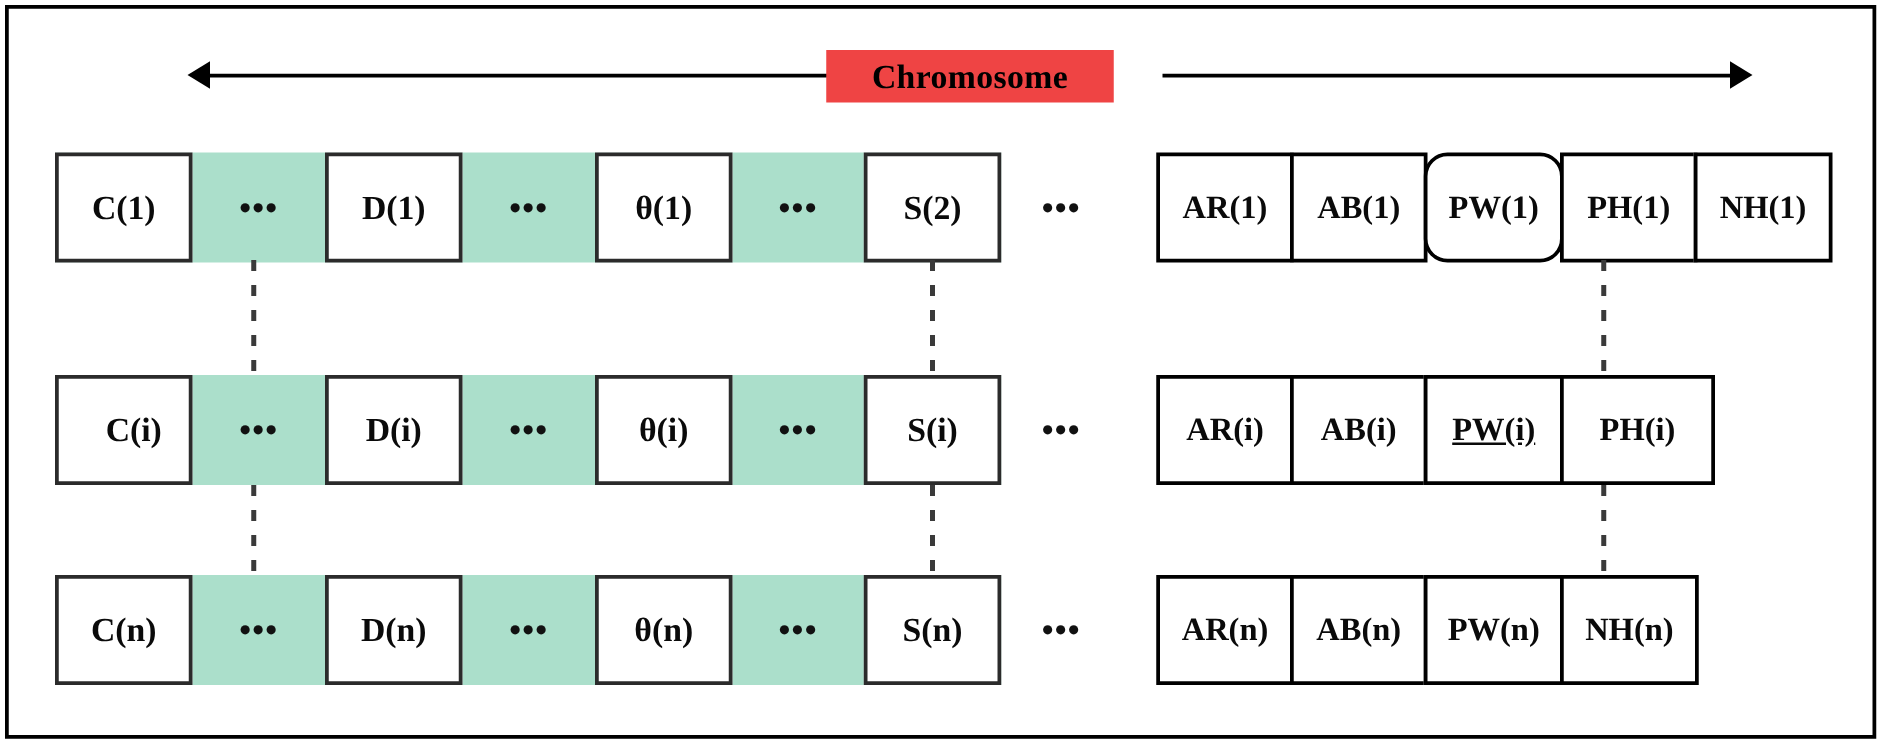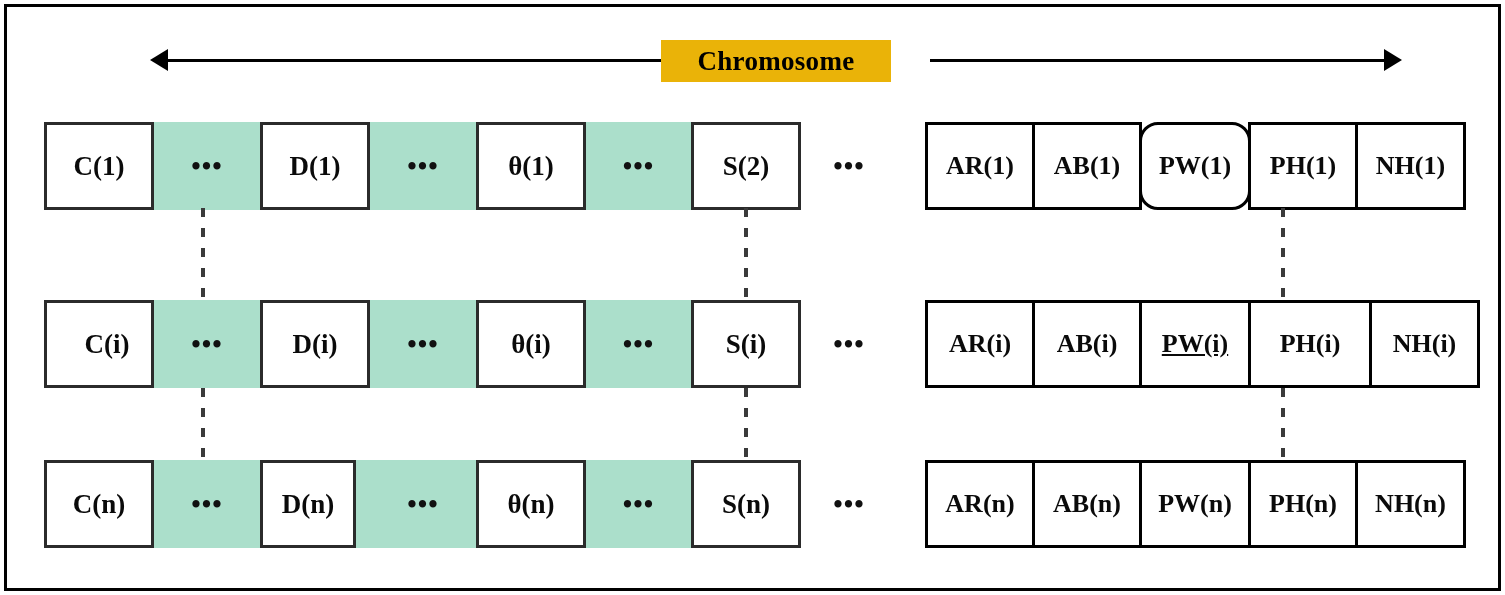"Chromosome" .arrow-title { background: #eab308 -> #ef4444 }
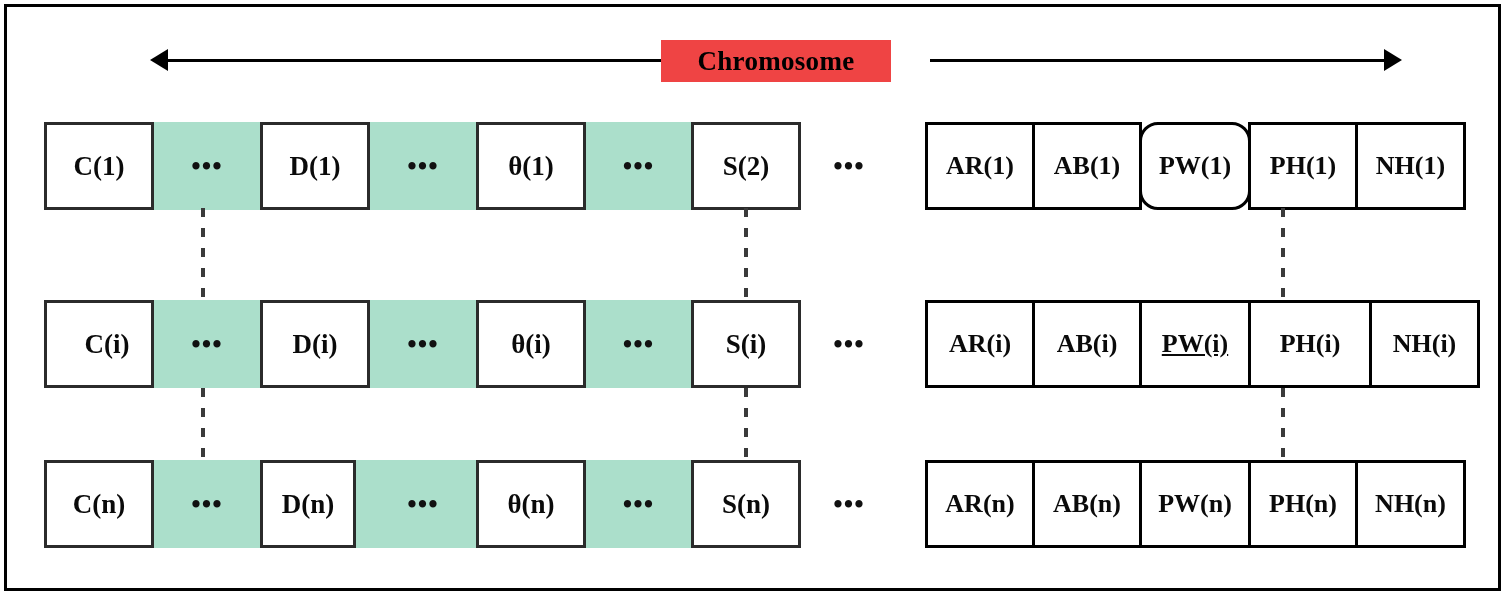"NH(i)" div.attr-box { html: <div>NH(i)</div> -> none }
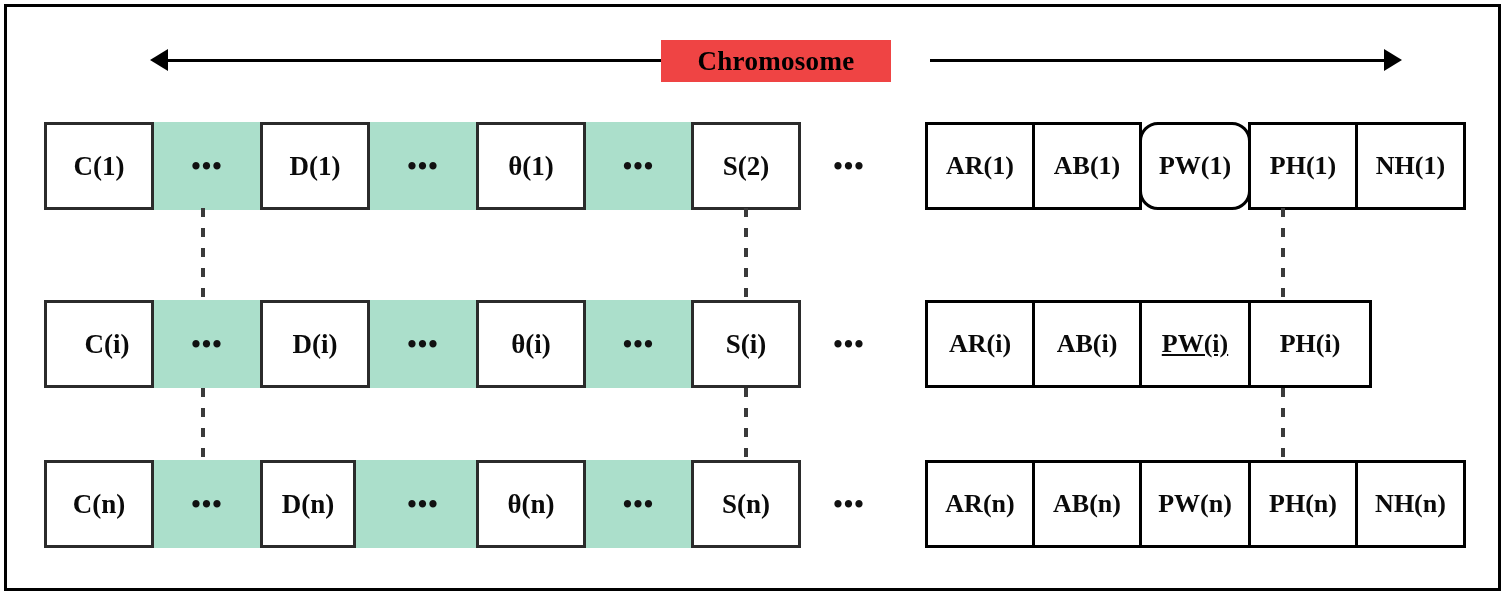"D(n)" div.gene-box { width: 96px -> 110px }
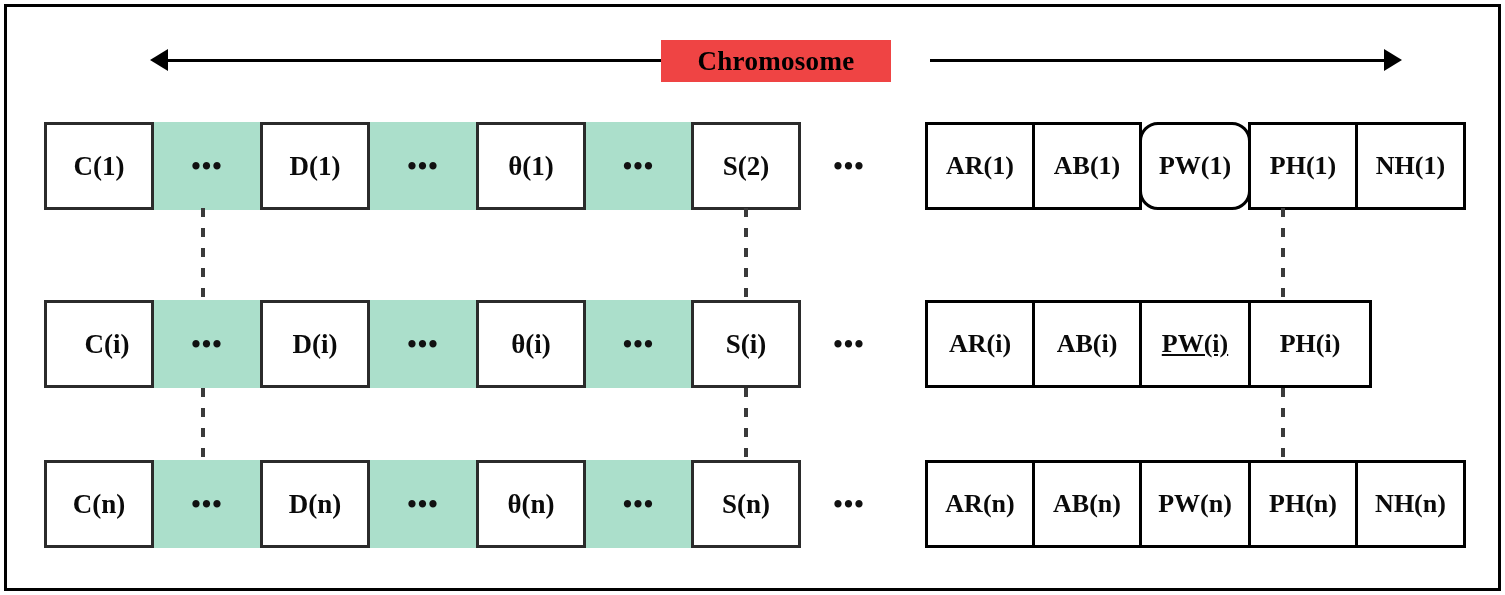"PH(n)" div.attr-box { html: <div>PH(n)</div> -> none }
